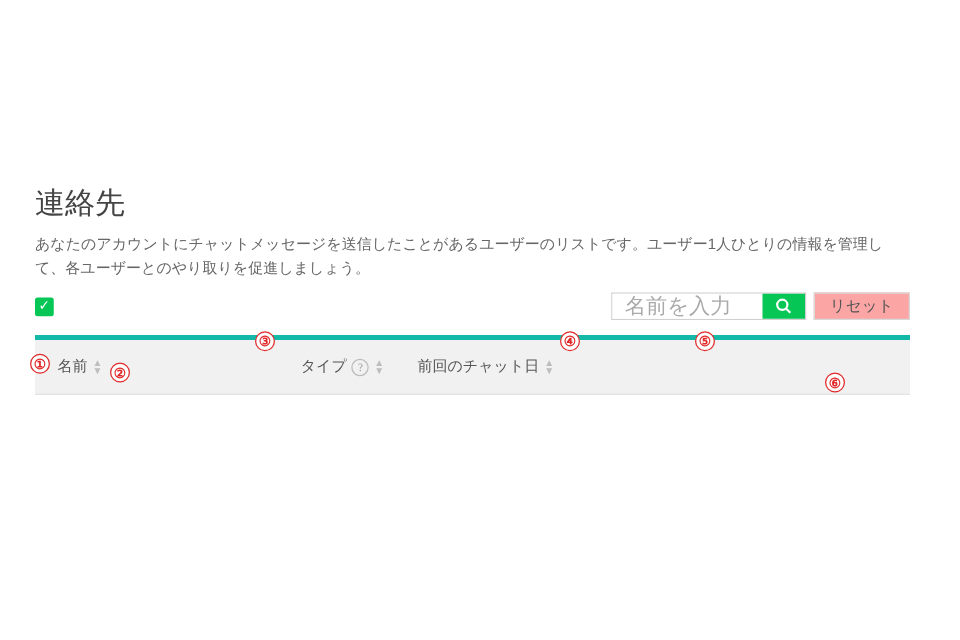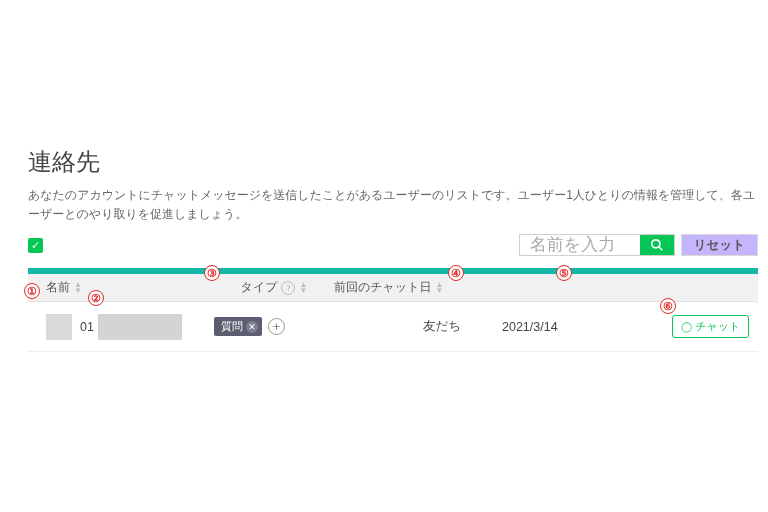"連絡先" .page { padding: 28px 10px 0 28px -> 28px 40px 0 28px }
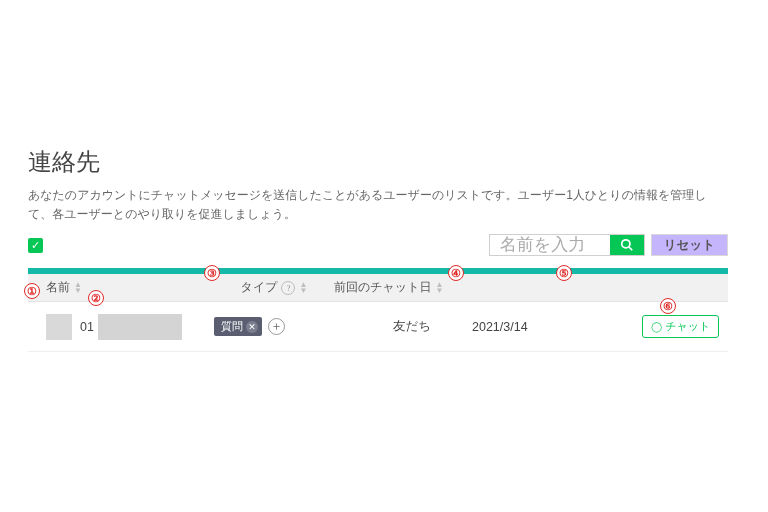"リセット" .reset-btn { background: #c4b5fd -> #fca5a5; font-weight: bold -> none }
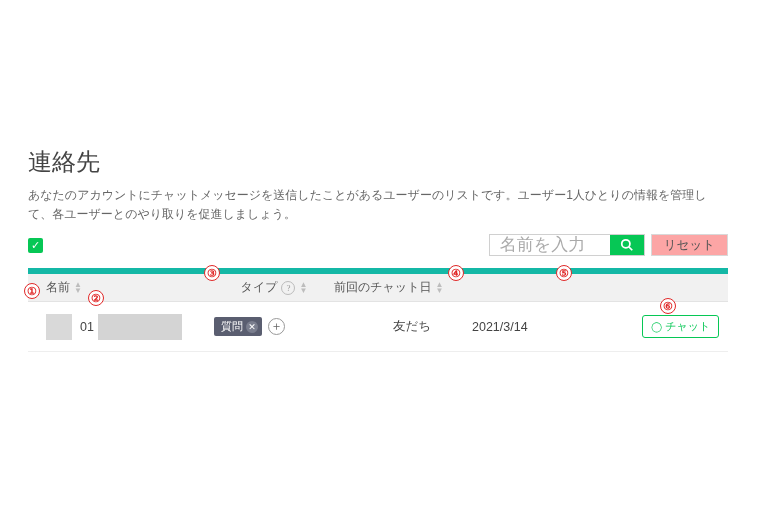"名前" .table-head { border-top: 6px solid #14b8a6 -> 4px solid #14b8a6; height: 34px -> 48px }
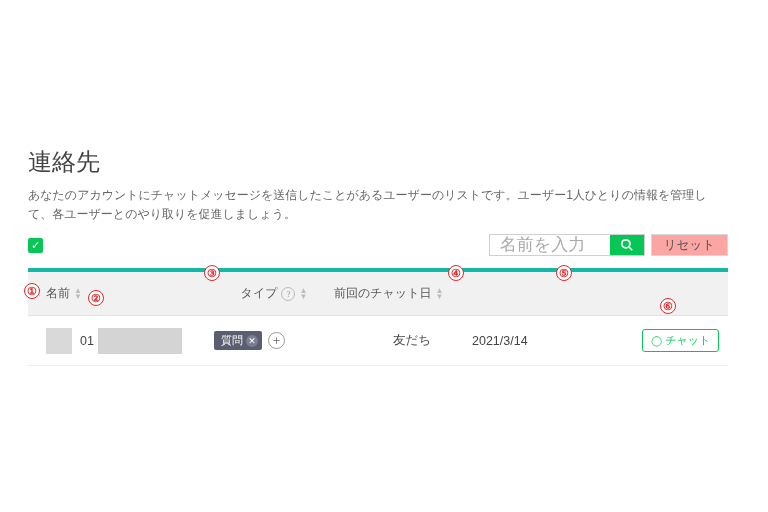"01" div.table-row { html: <div> <div> <div></div> <span>01</span> <div></div> </div> <div> <span> <span>質問</span> <span>✕</span> </span> <span>＋</span> </div> <div>友だち</div> <div>2021/3/14</div> <div> <span> <span>◯</span> <span>チャット</span> </span> </div> </div> -> none }
